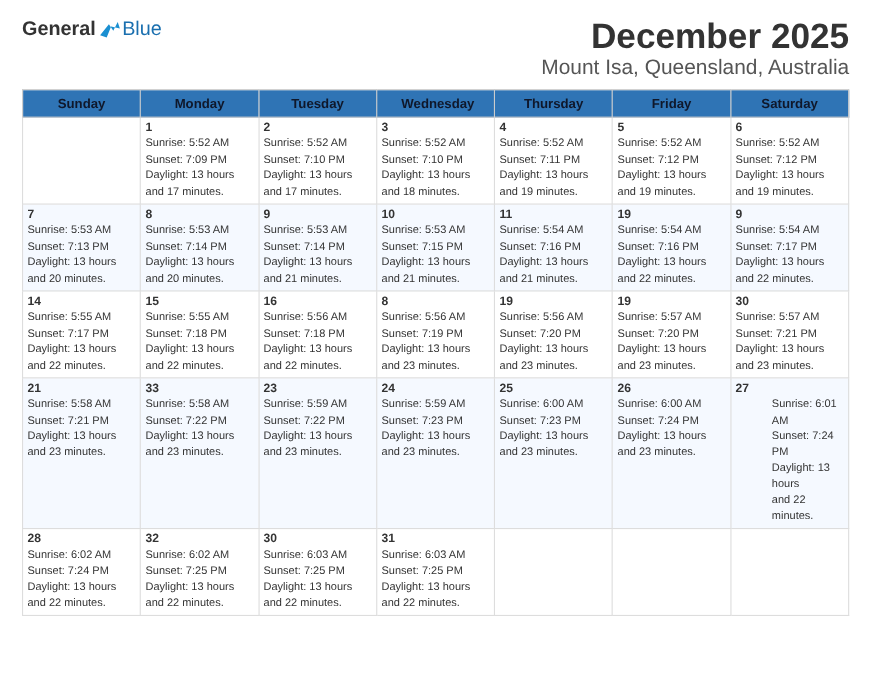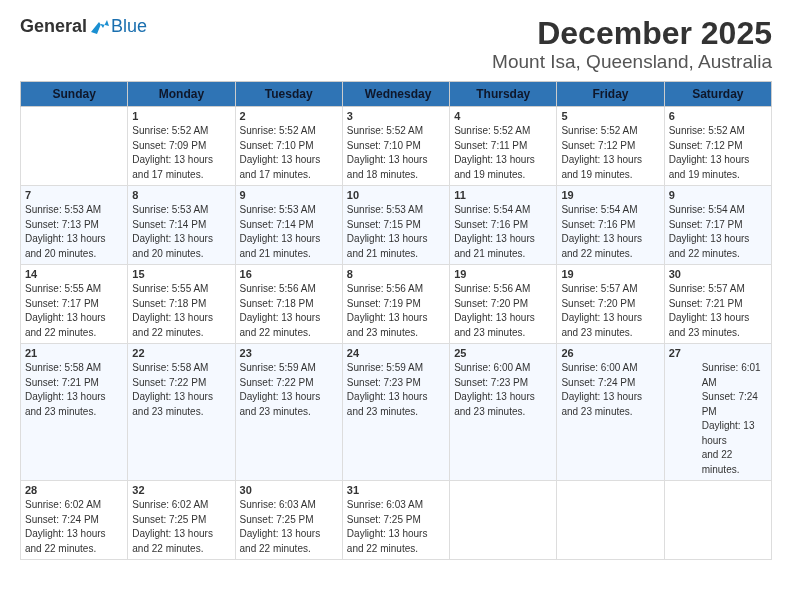"22" span.day-num { text: 22 -> 33 }
